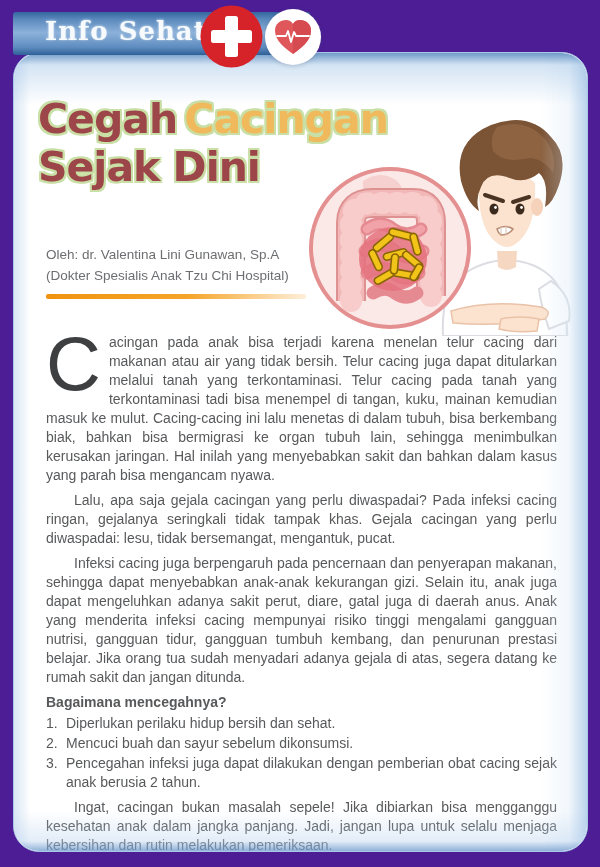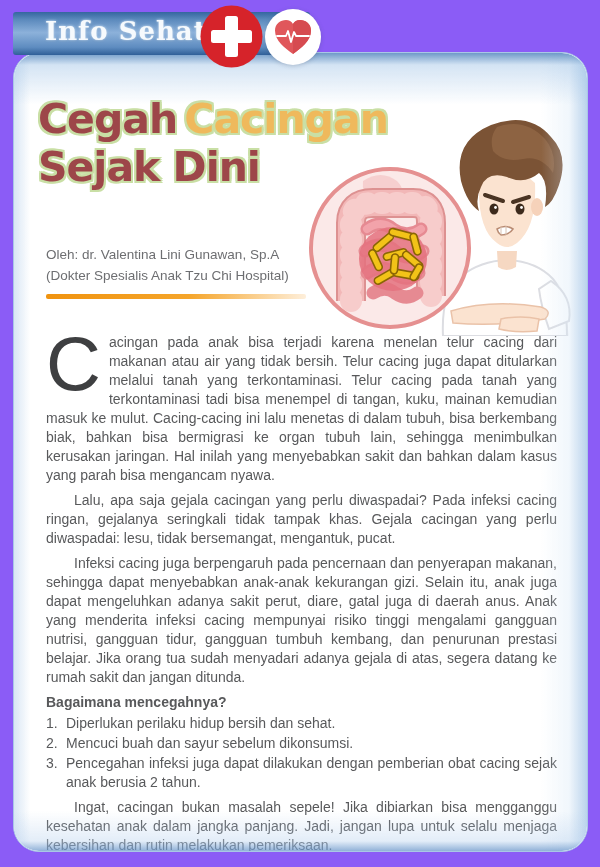"Info Sehat" .page { background: #8b5cf6 -> #4c1d95 }
